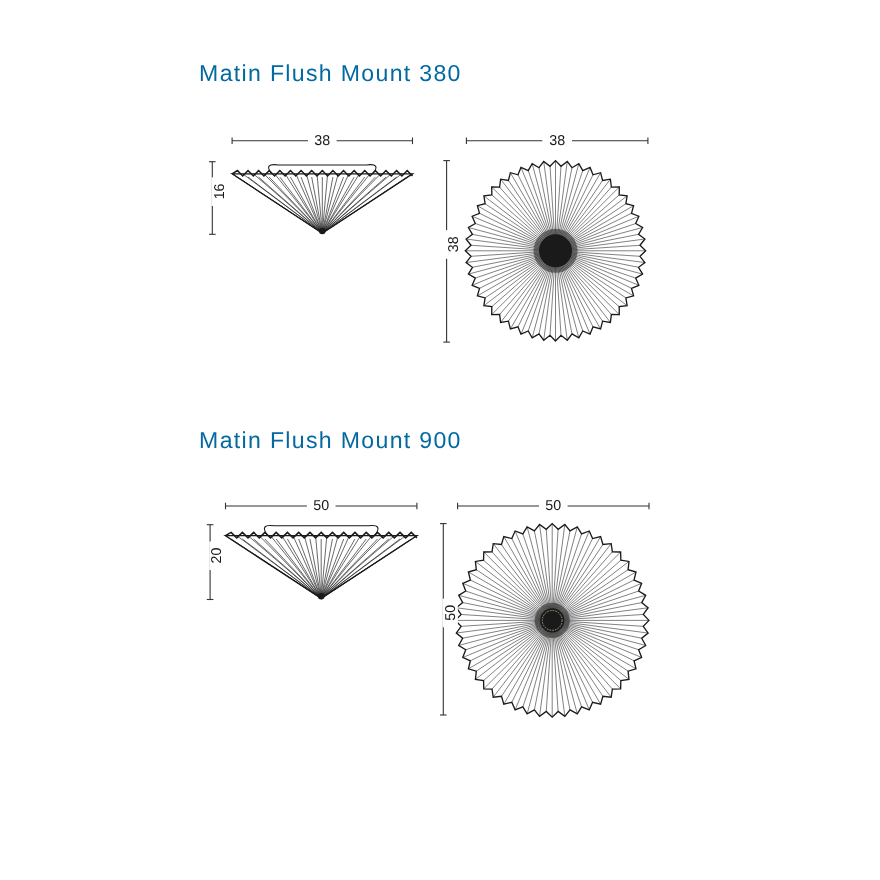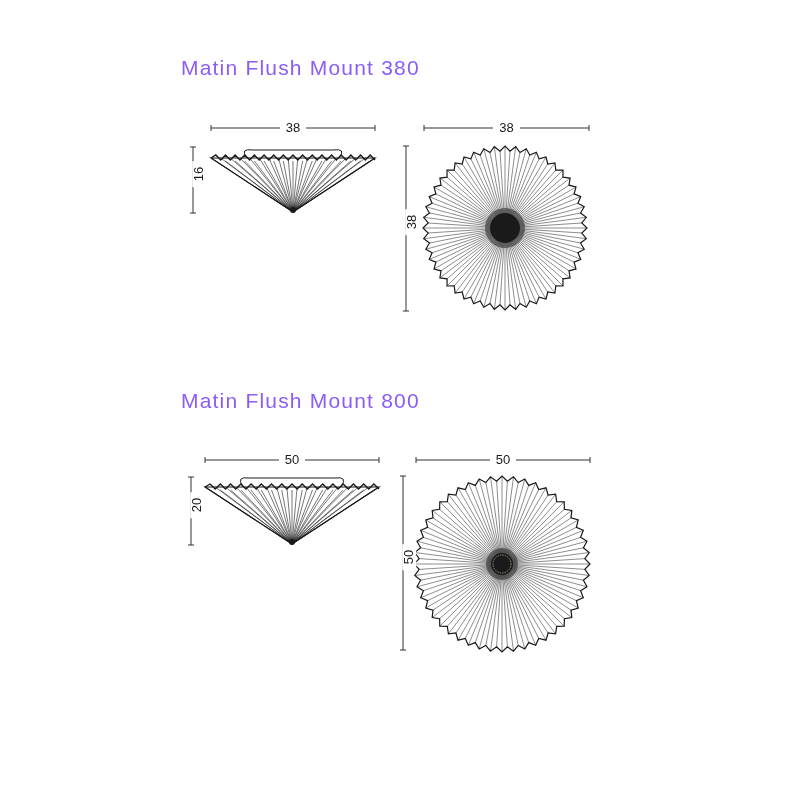"Matin Flush Mount 380" .title { color: #8b5cf6 -> #0369a1 }
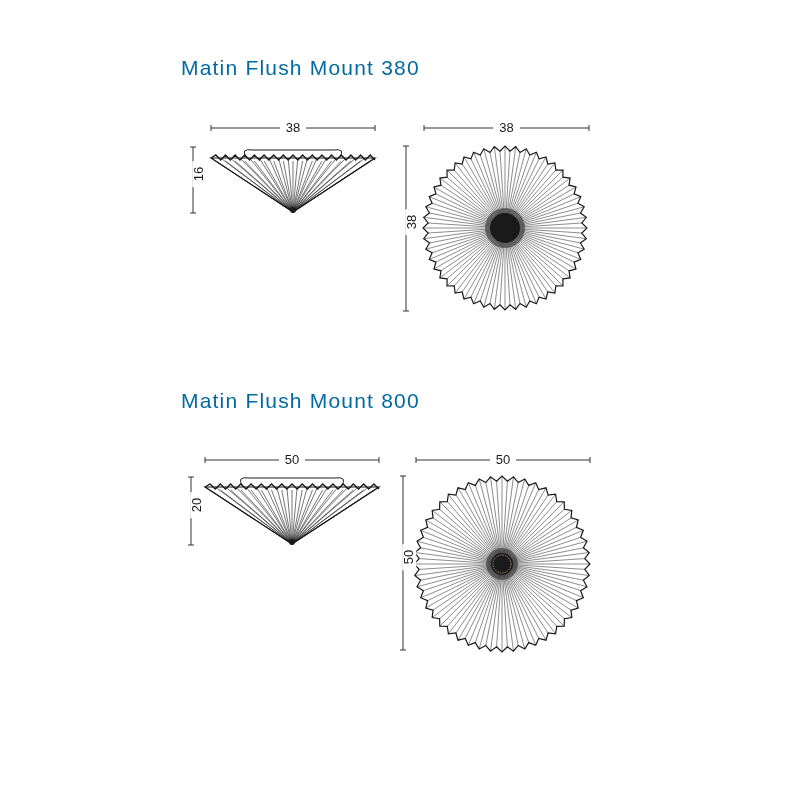"Matin Flush Mount 800" div.title { text: 800 -> 900 }
